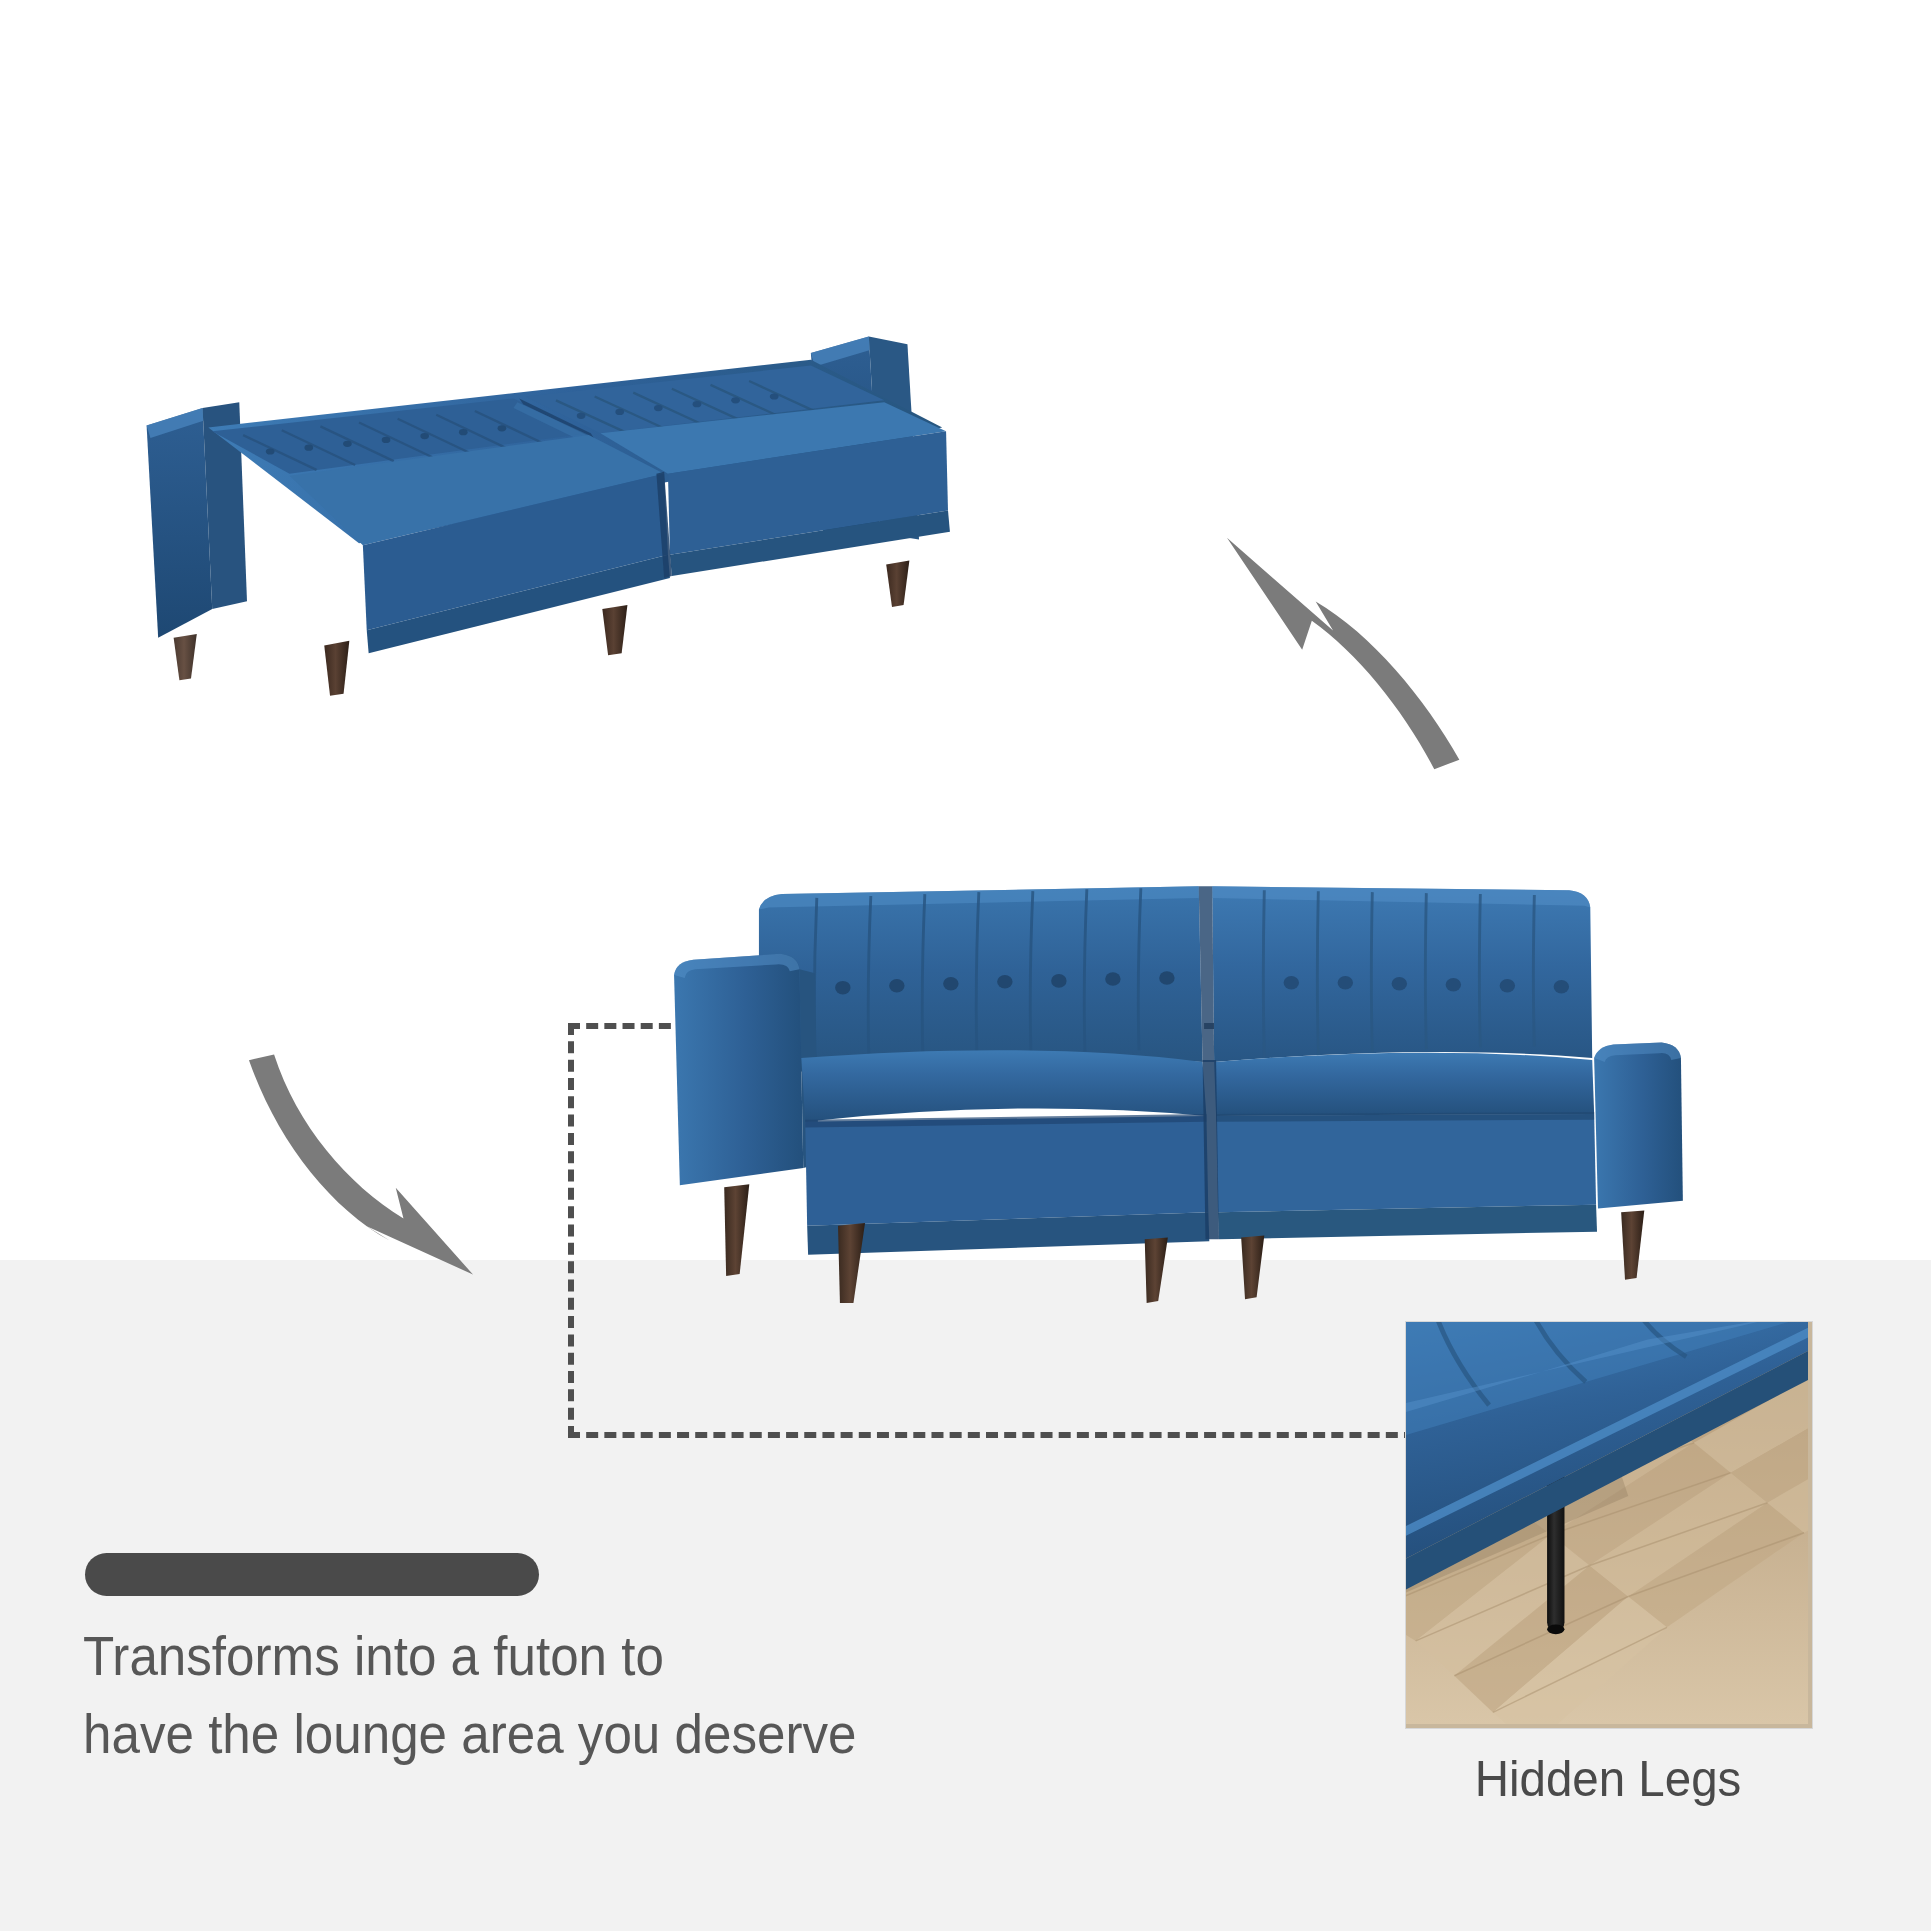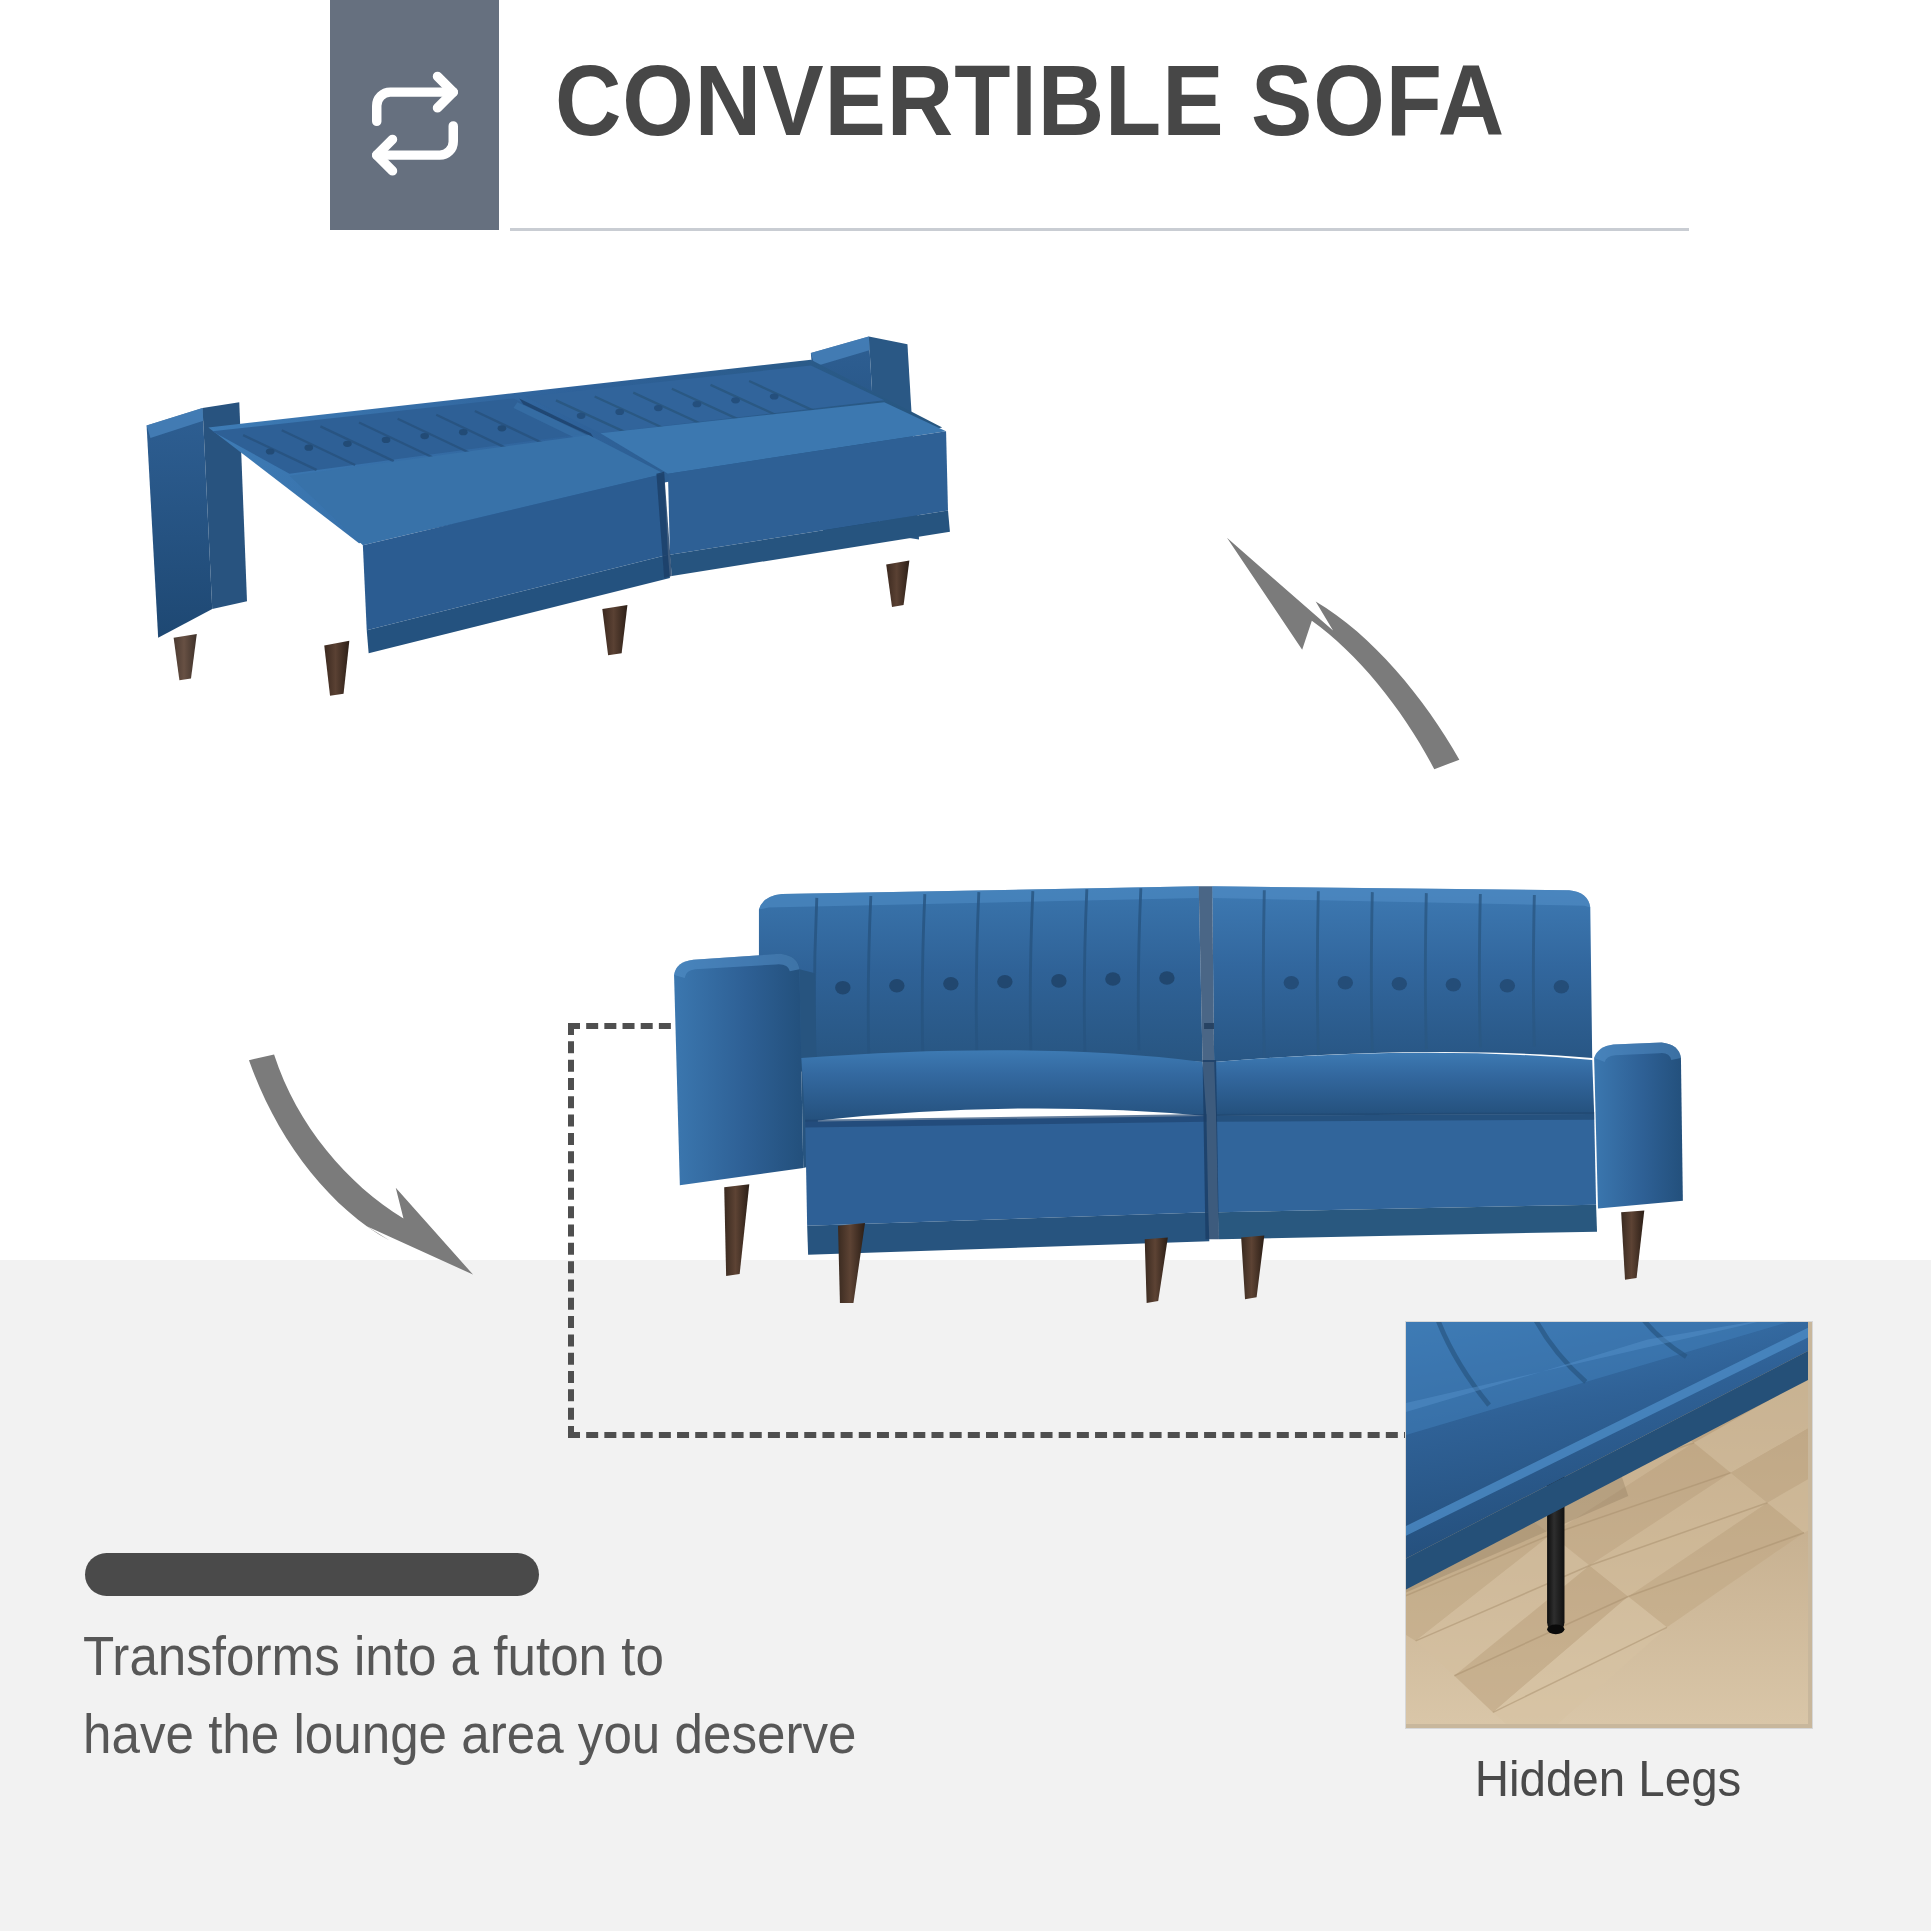"CONVERTIBLE SOFA" div.header { html: <div> <div> <svg> <polyline></polyline> <path></path> <polyline></polyline> <path></path> </svg> </div> <div>CONVERTIBLE SOFA</div> <div></div> </div> -> none }
